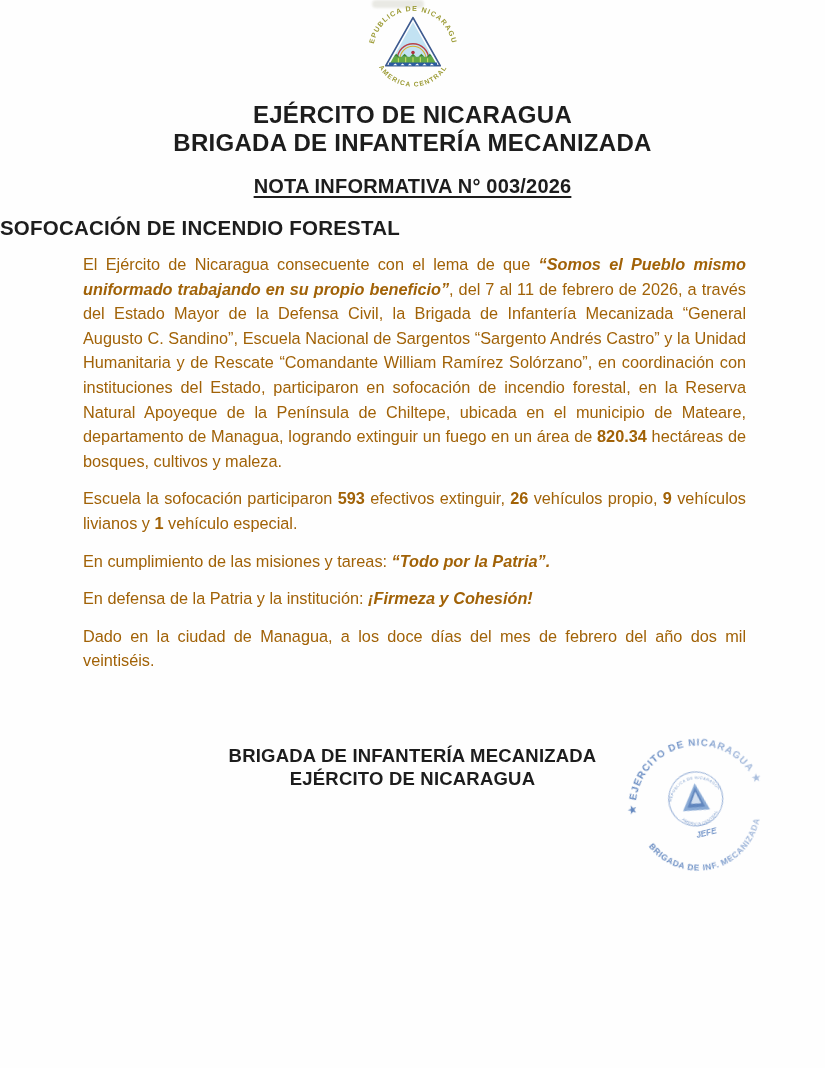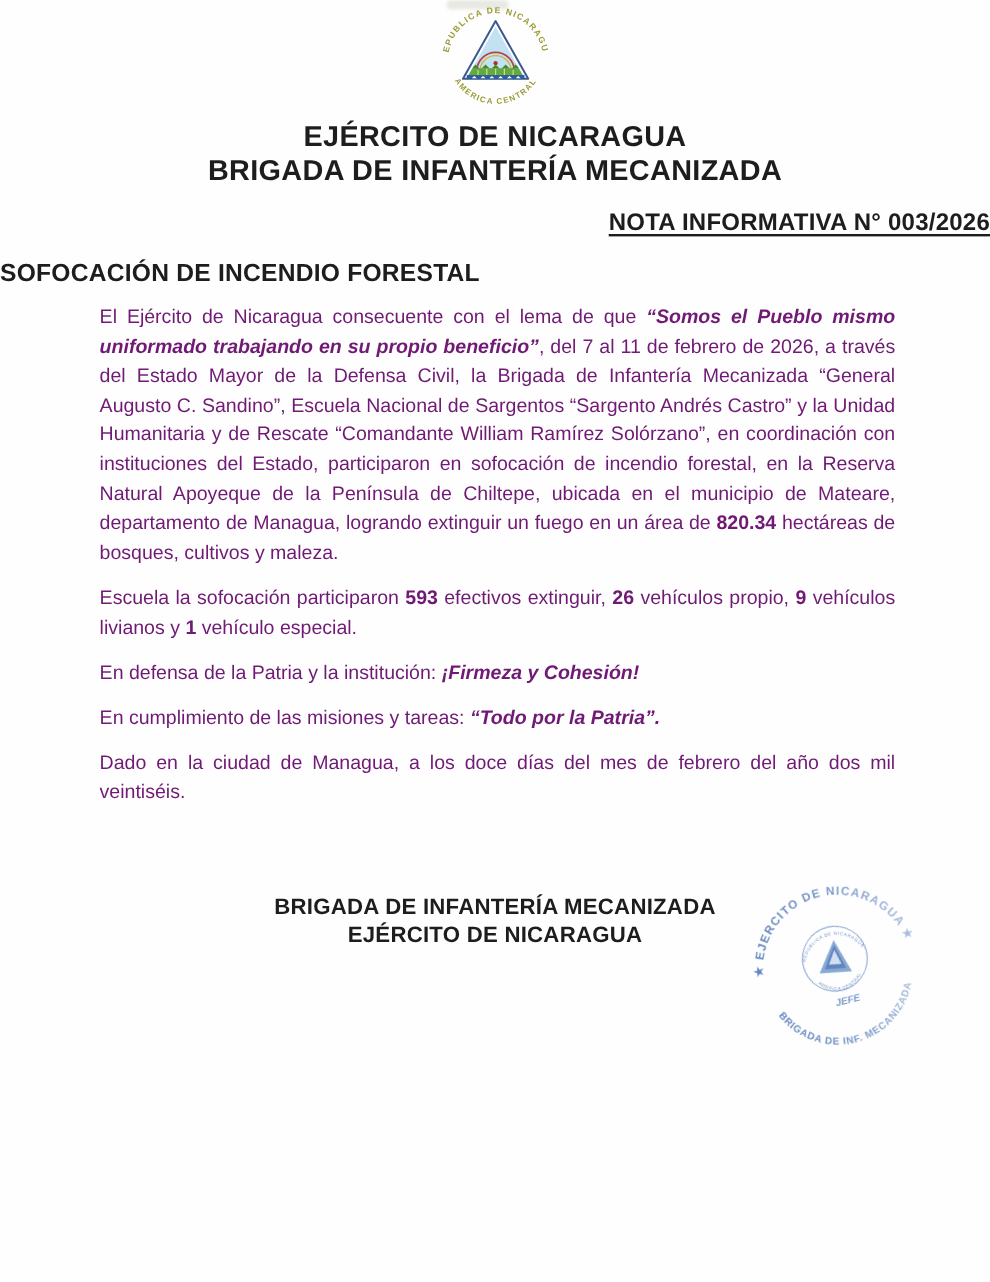"NOTA INFORMATIVA N° 003/2026" .nota-line { text-align: right -> center }
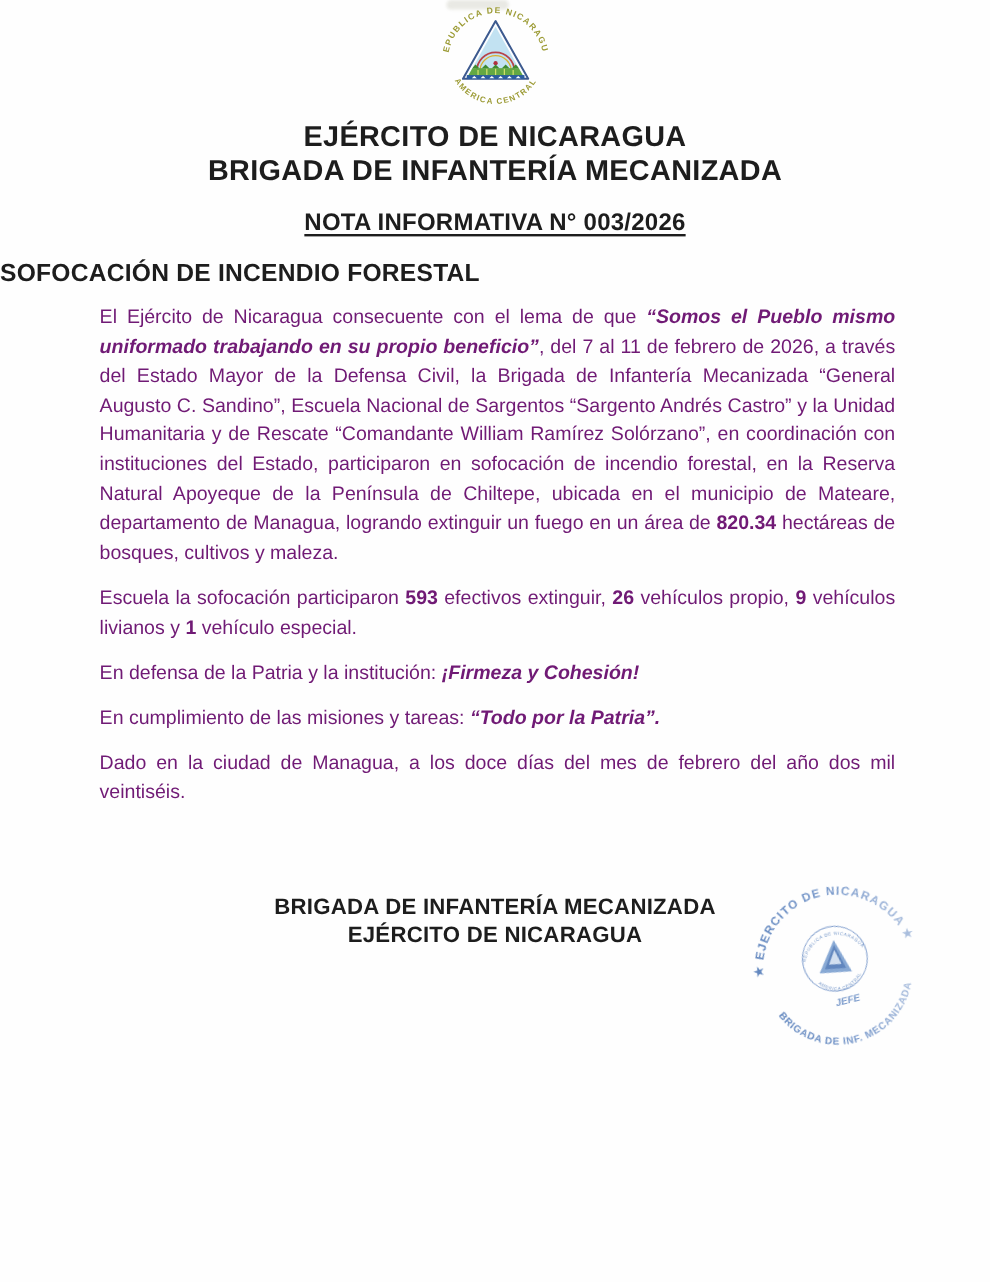"El Ejército de Nicaragua consecuente" .doc-body { color: #701a75 -> #a16207 }
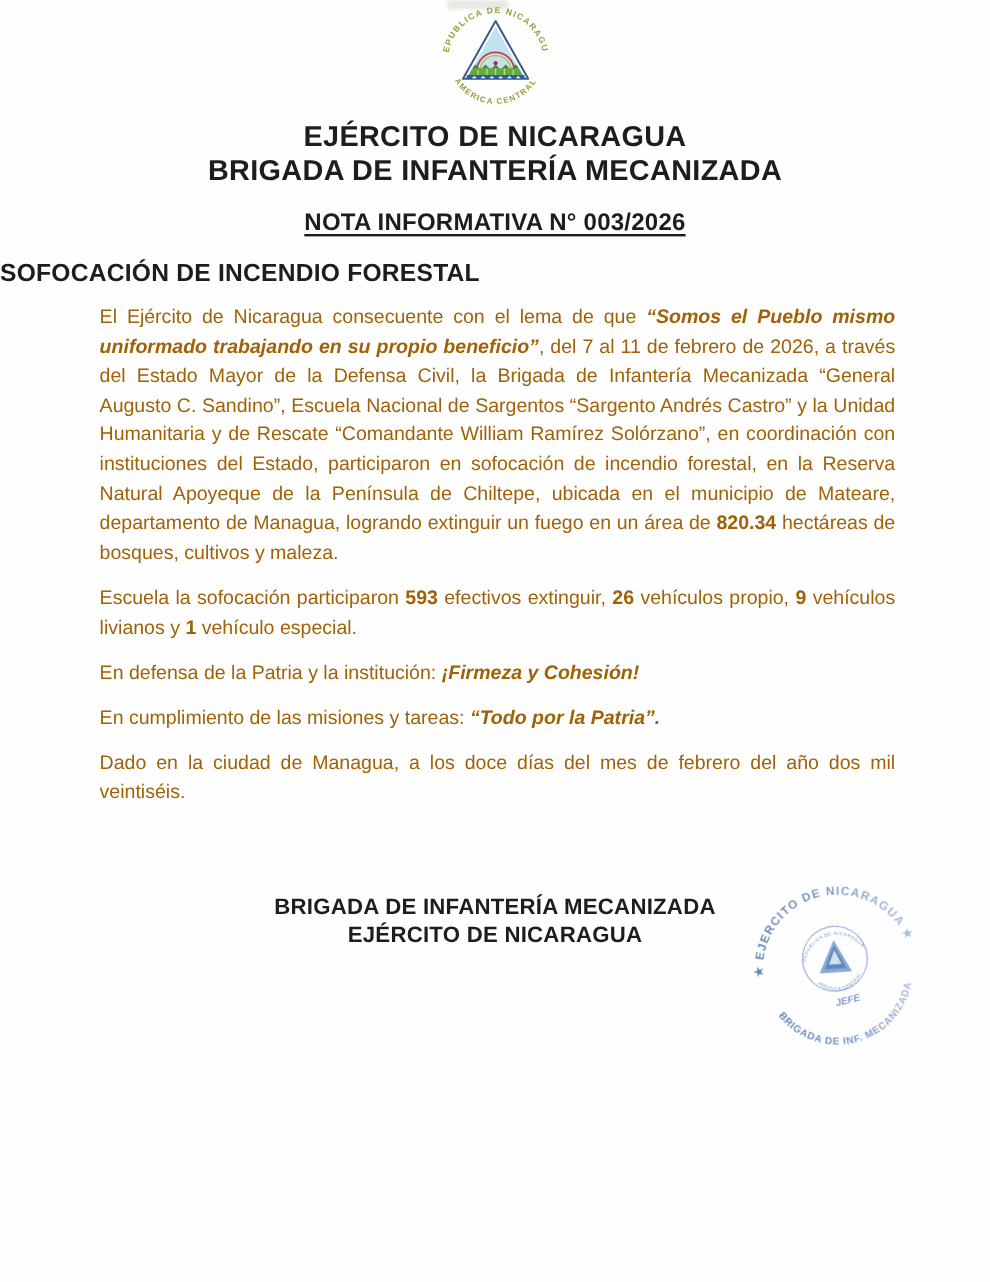"En defensa de la Patria" p.para { order: before "En cumplimiento de las misiones" -> after "En cumplimiento de las misiones" }
